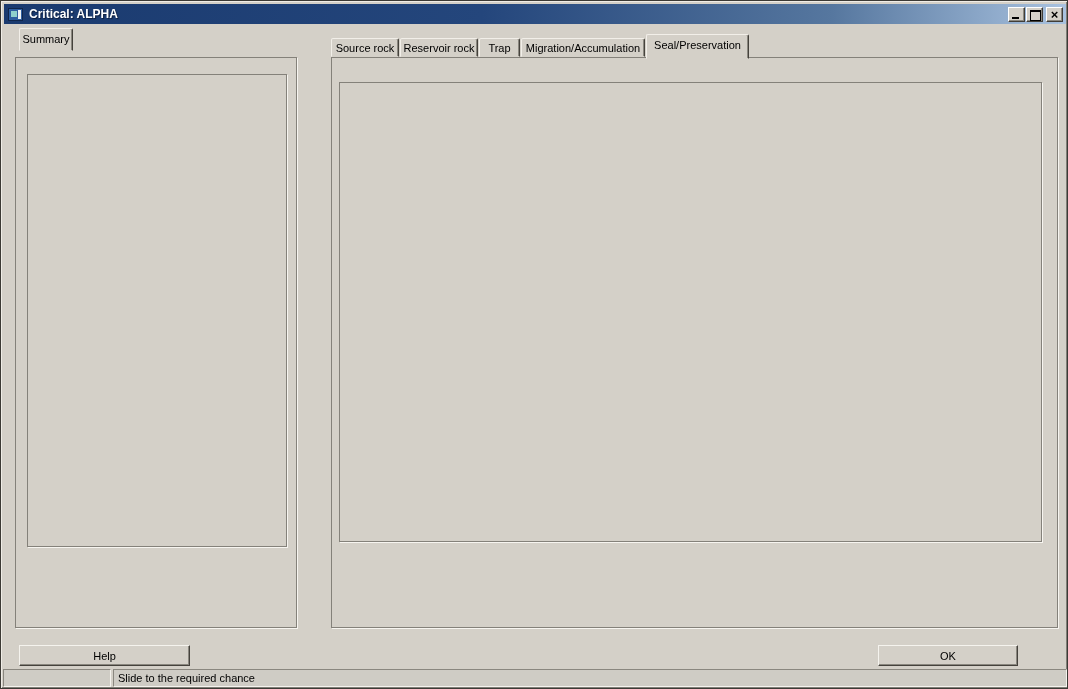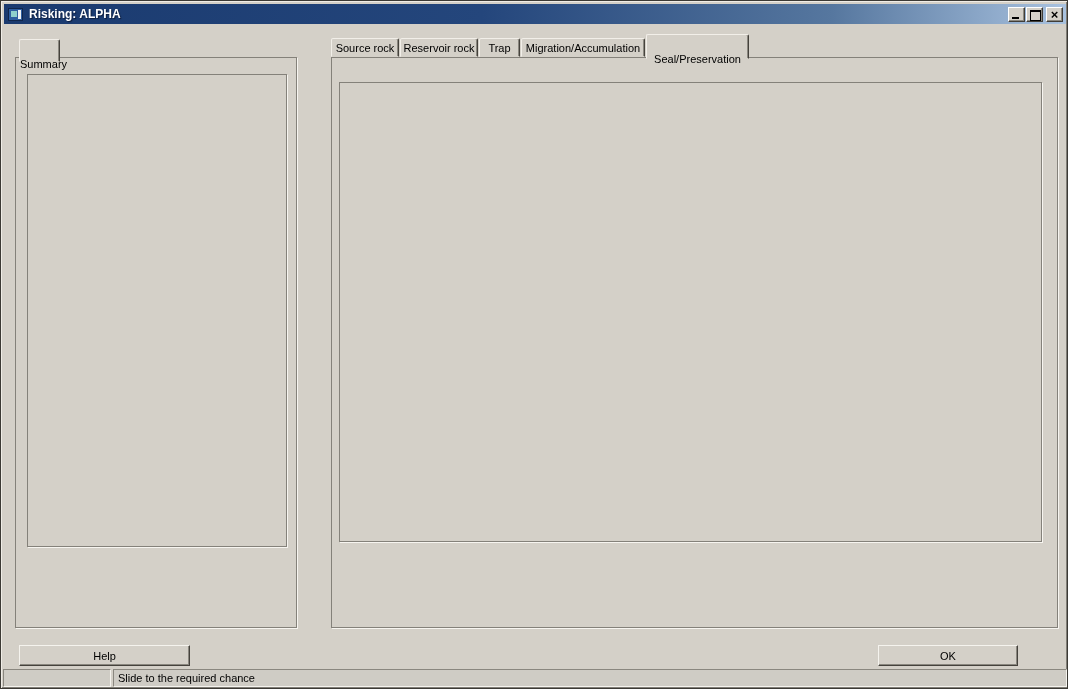"Risking: ALPHA" span.title-text { text: Risking -> Critical }
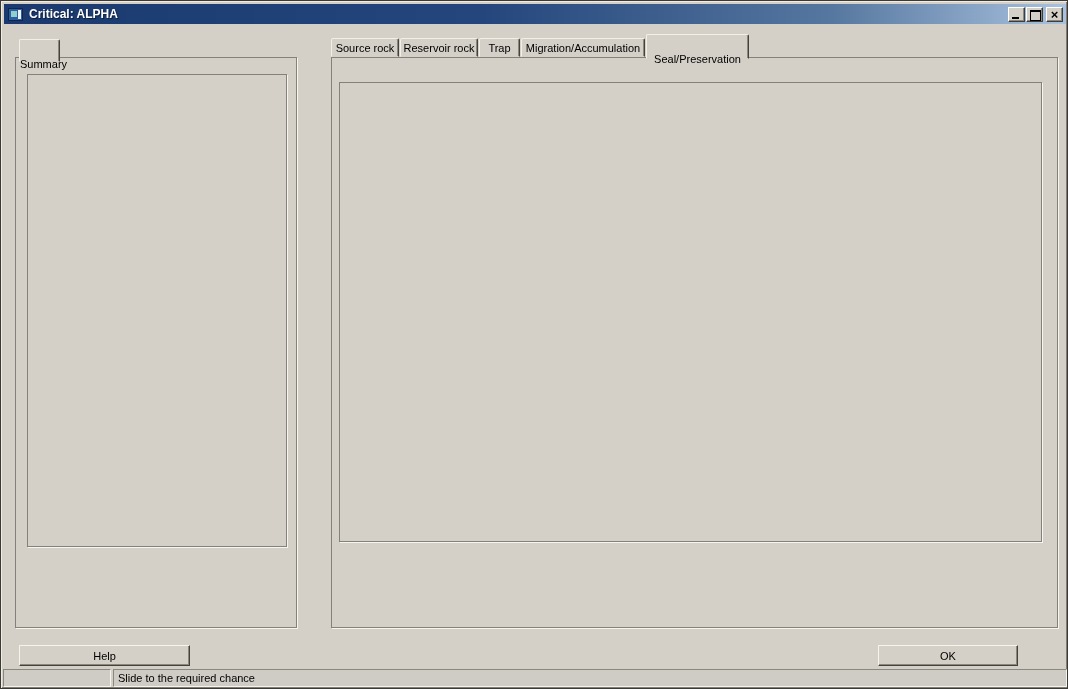"Summary" .tab.summary { padding-top: 18px -> 4px; top: 38px -> 27px; width: 41px -> 54px }
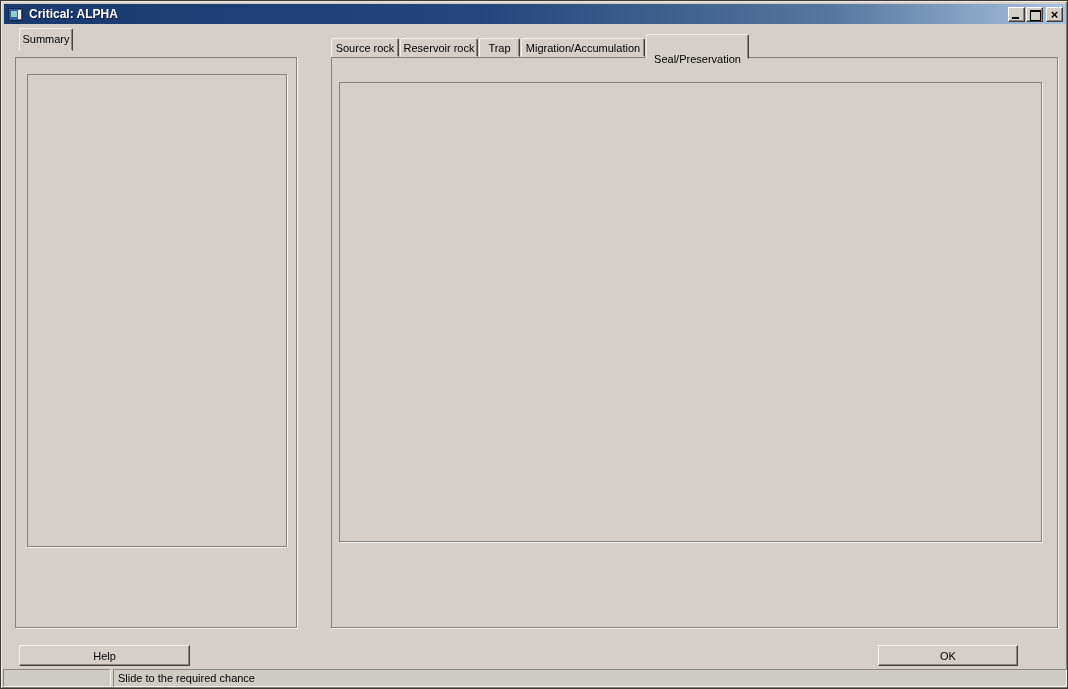"Seal/Preservation" .tab.active { padding-top: 18px -> 4px }
